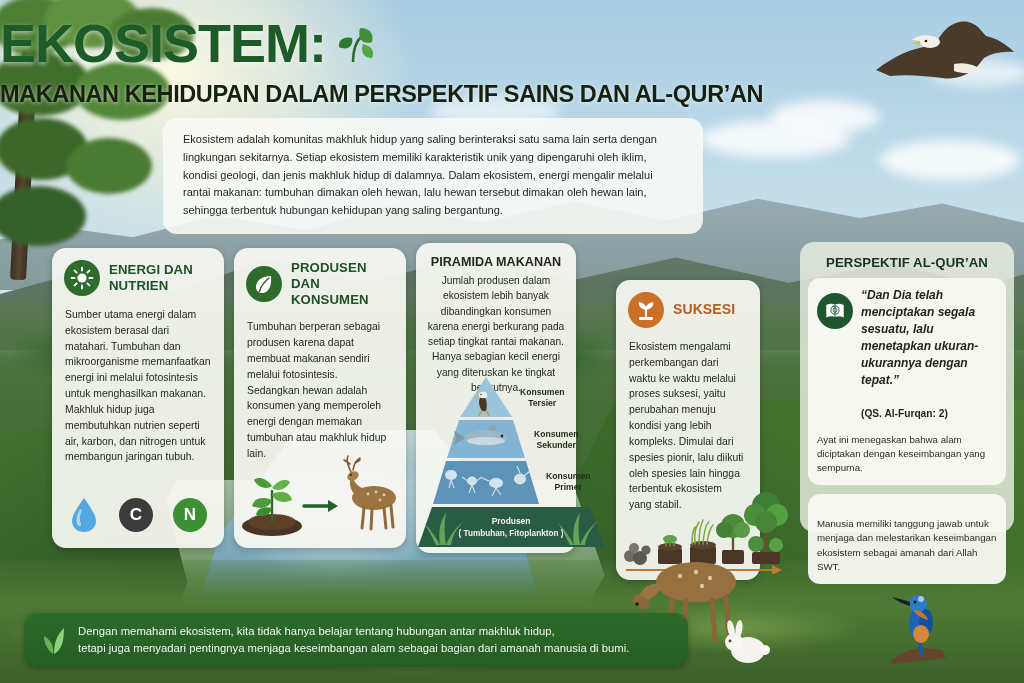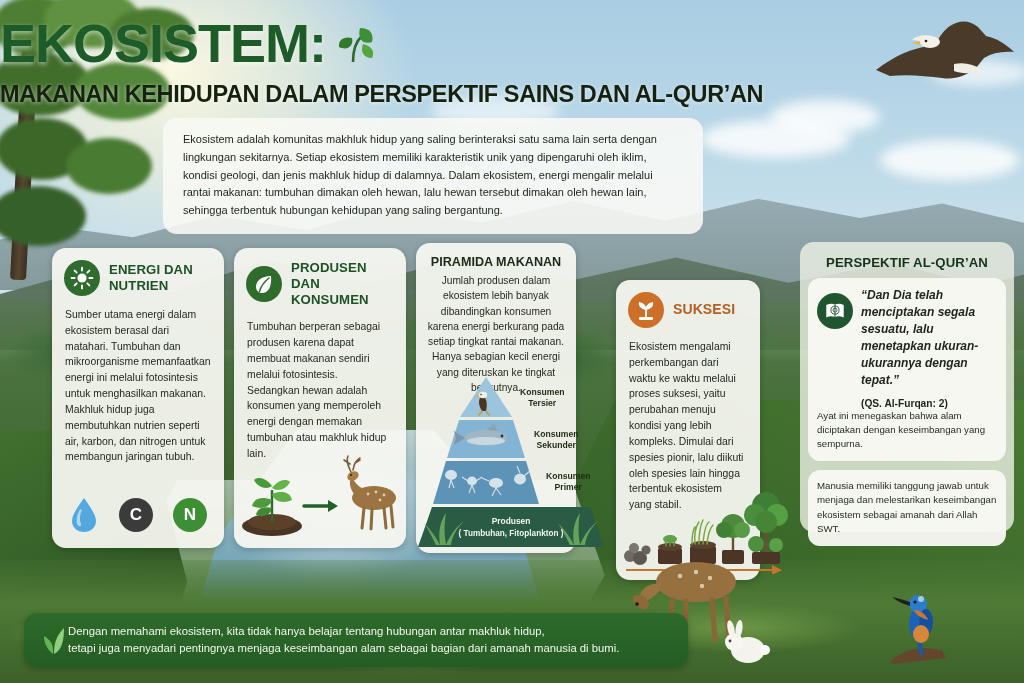"(QS. Al-Furqan: 2)" .verse-ref { margin-top: 9px -> 19px }
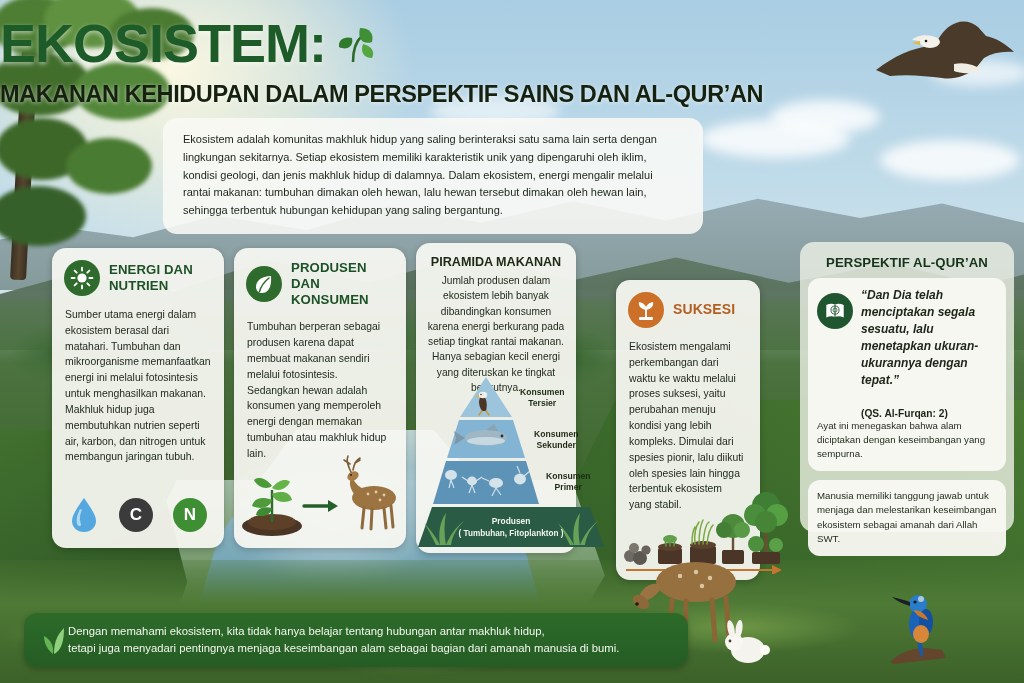"Ayat ini menegaskan bahwa alam" .verse-note { margin-top: 0 -> 14px }
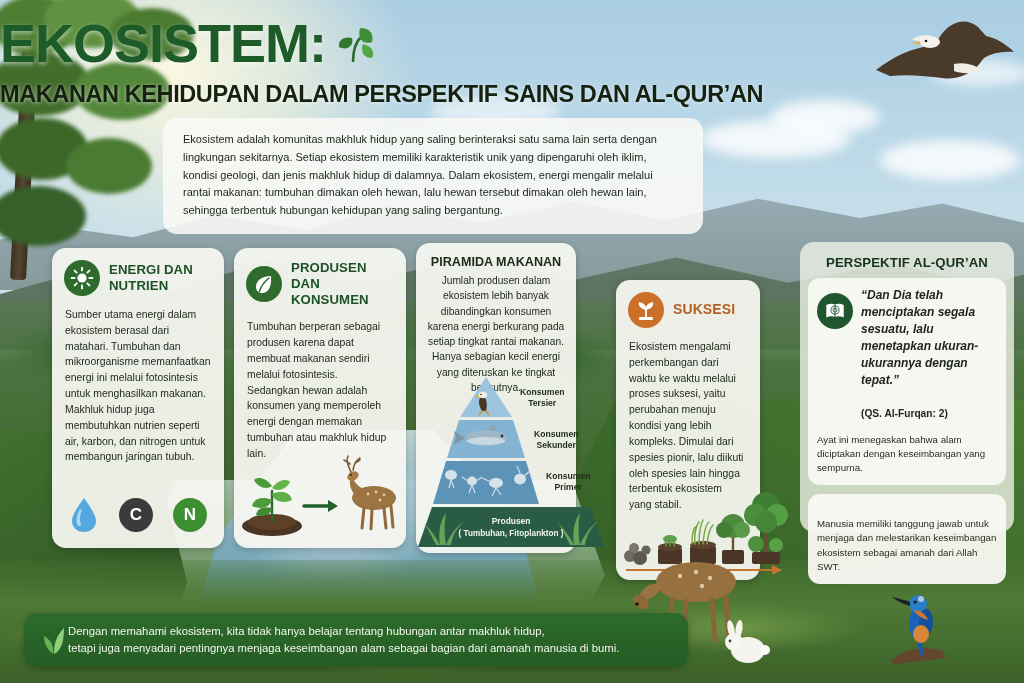"Dengan memahami ekosistem, kita tidak" .bottom-banner { gap: none -> 10px }
